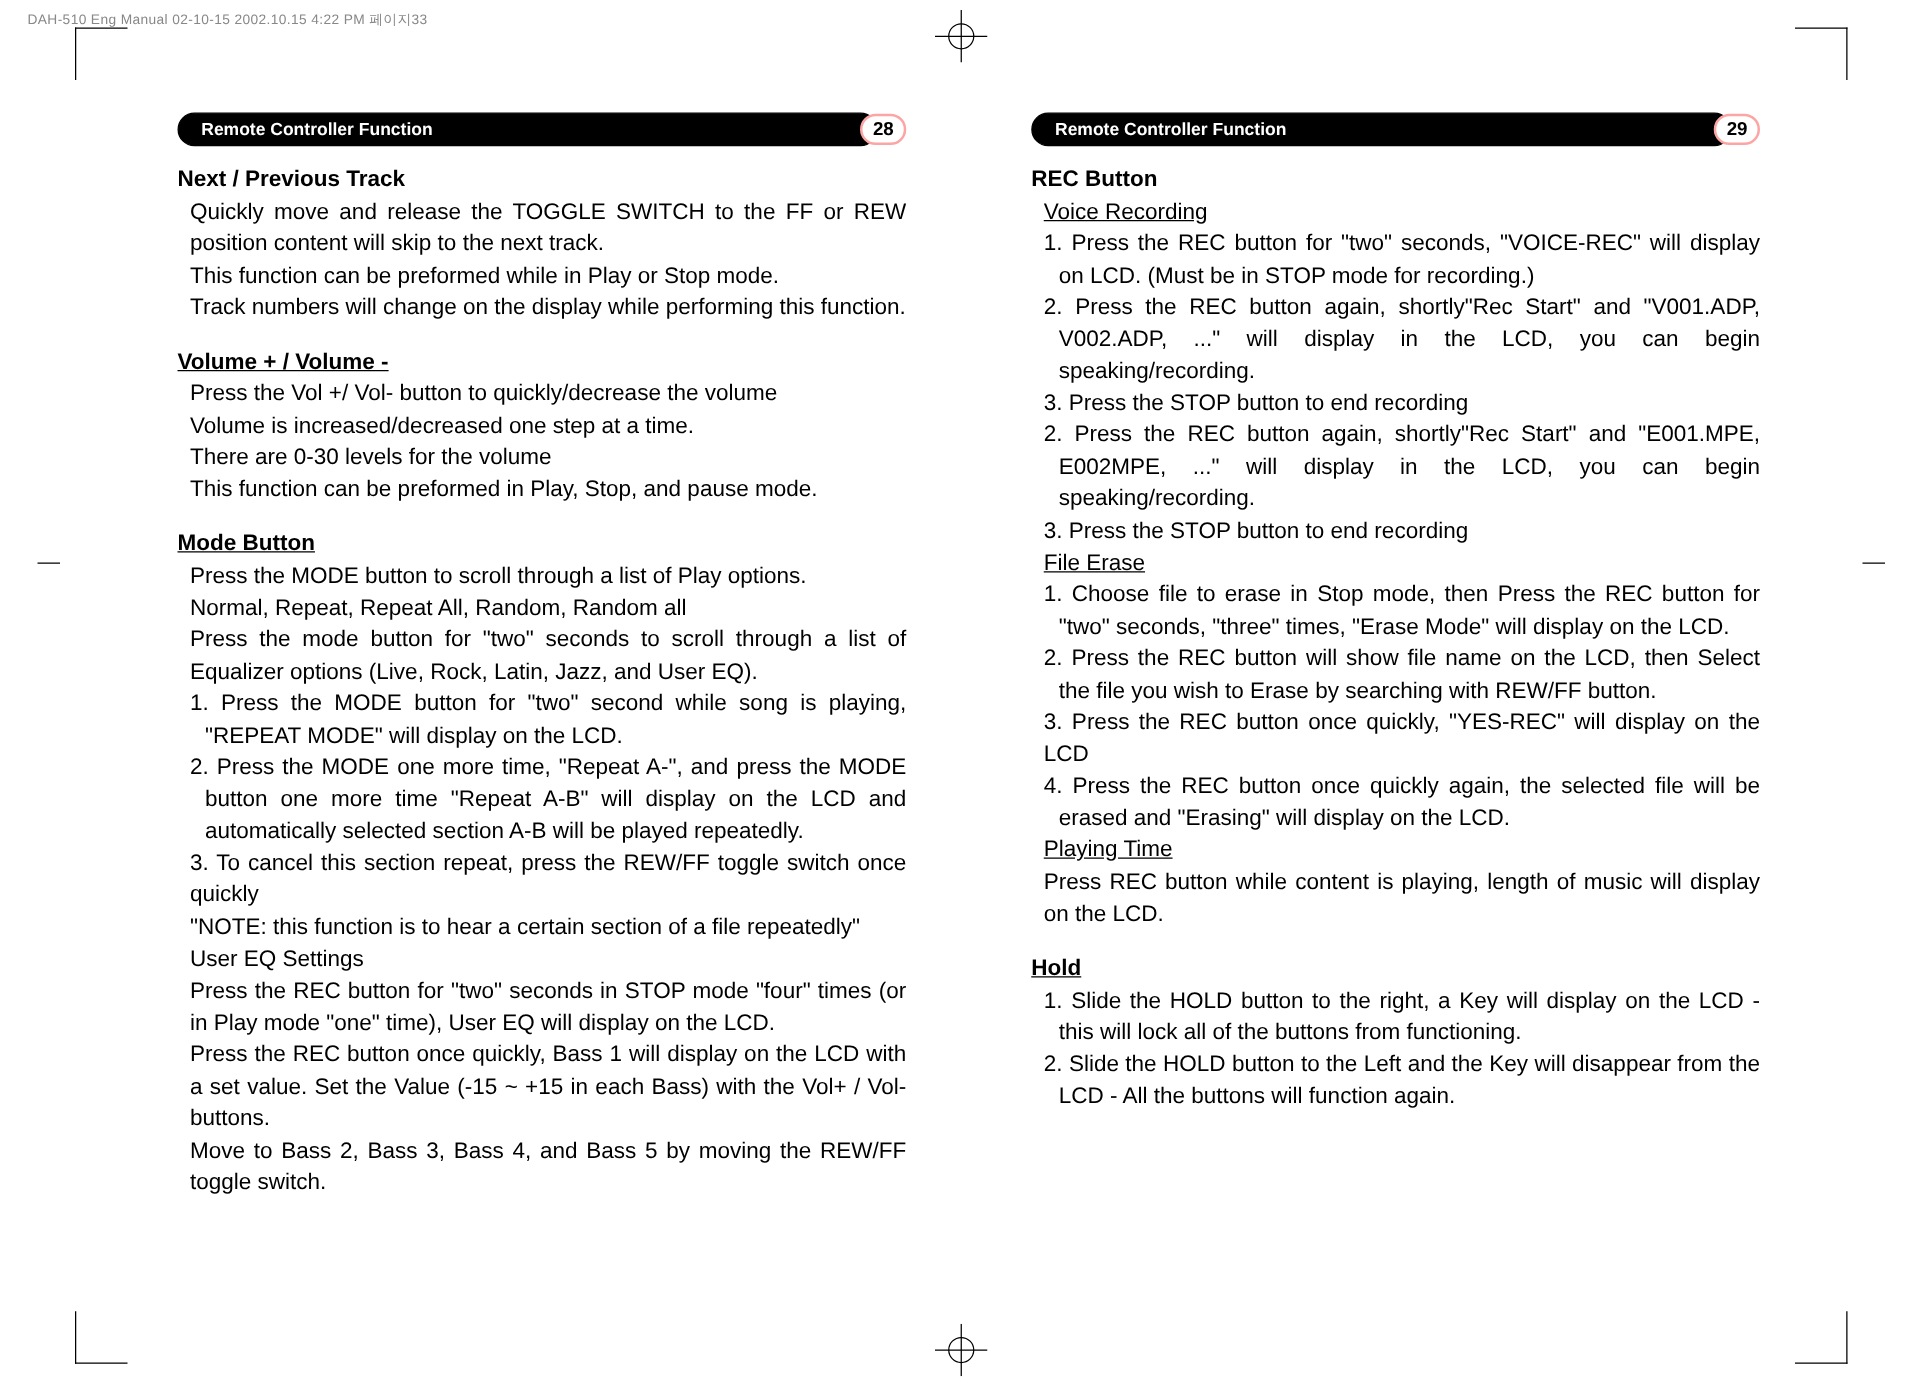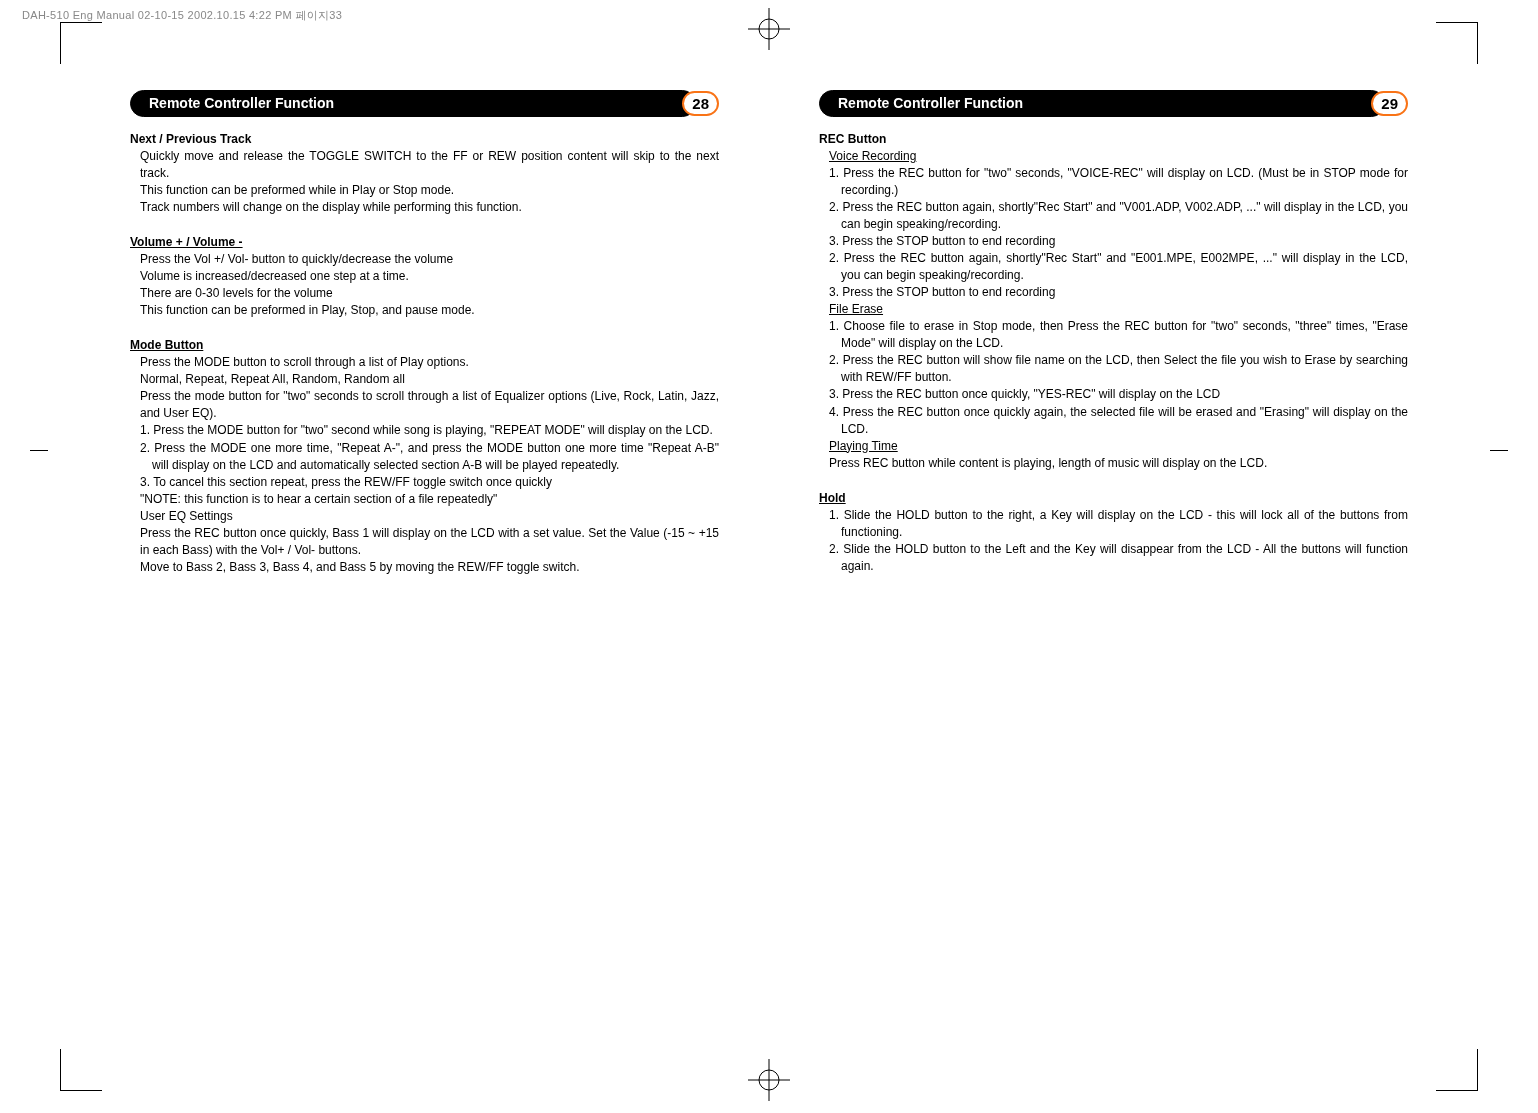"Remote Controller Function" .spread { left: 100px -> 112px }
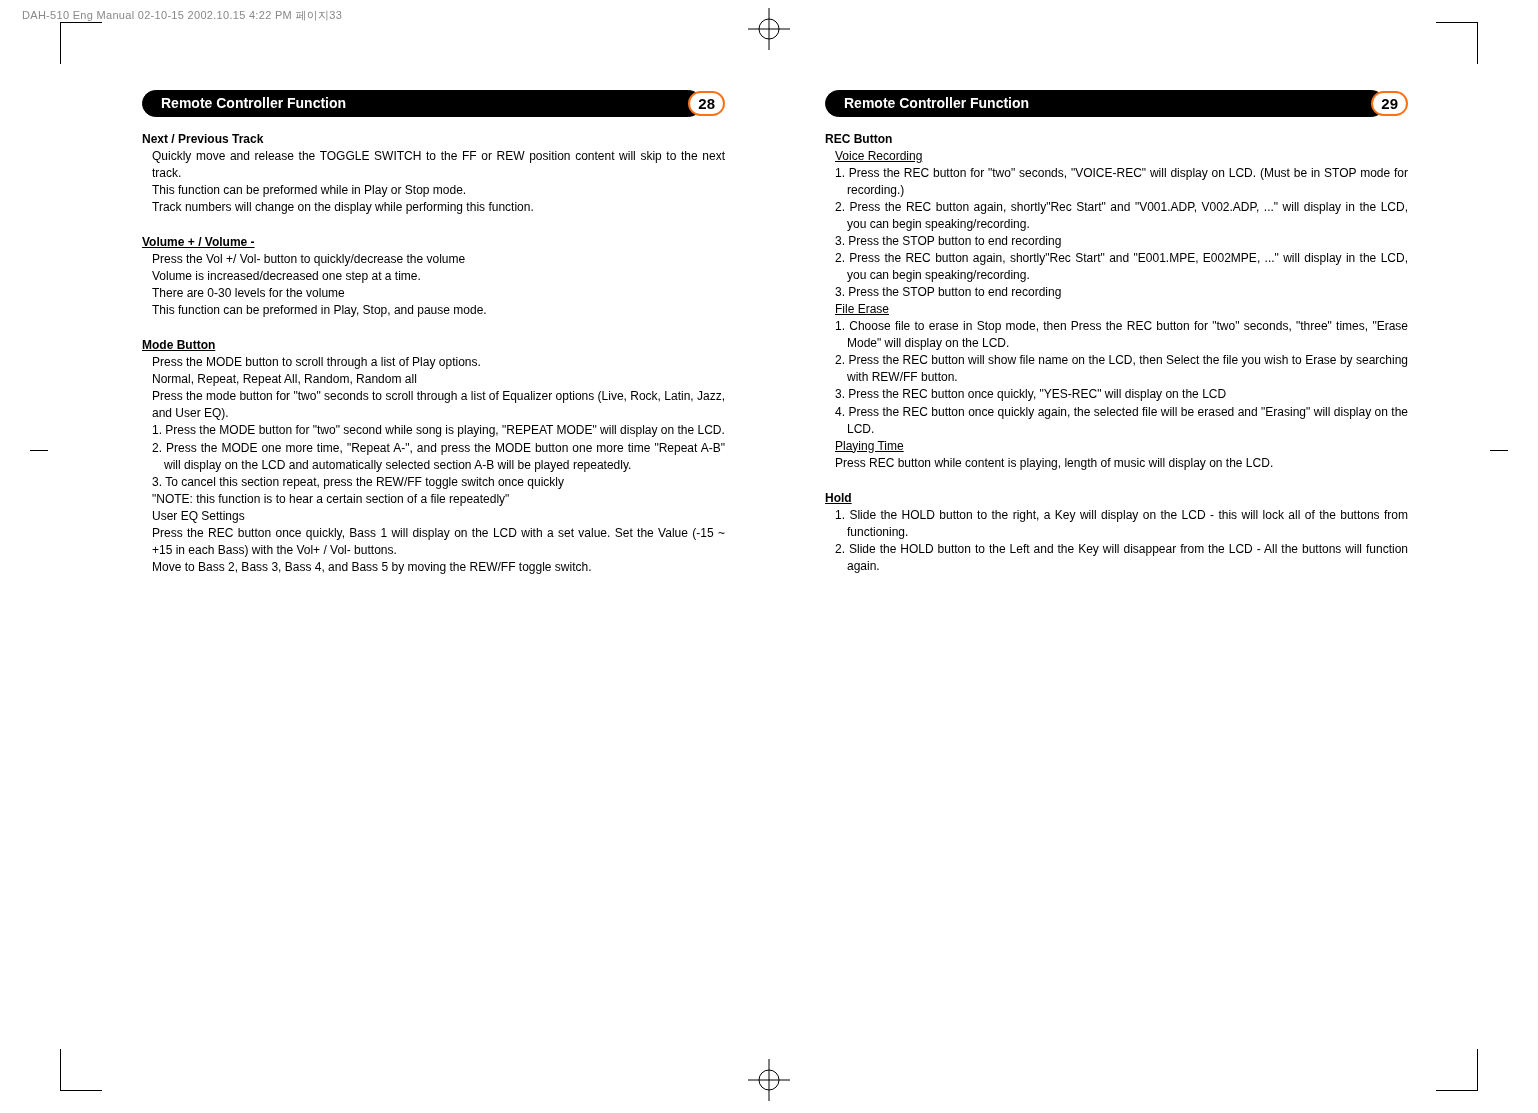"28" .page-num { border: 2px solid #f97316 -> 2px solid #fca5a5 }
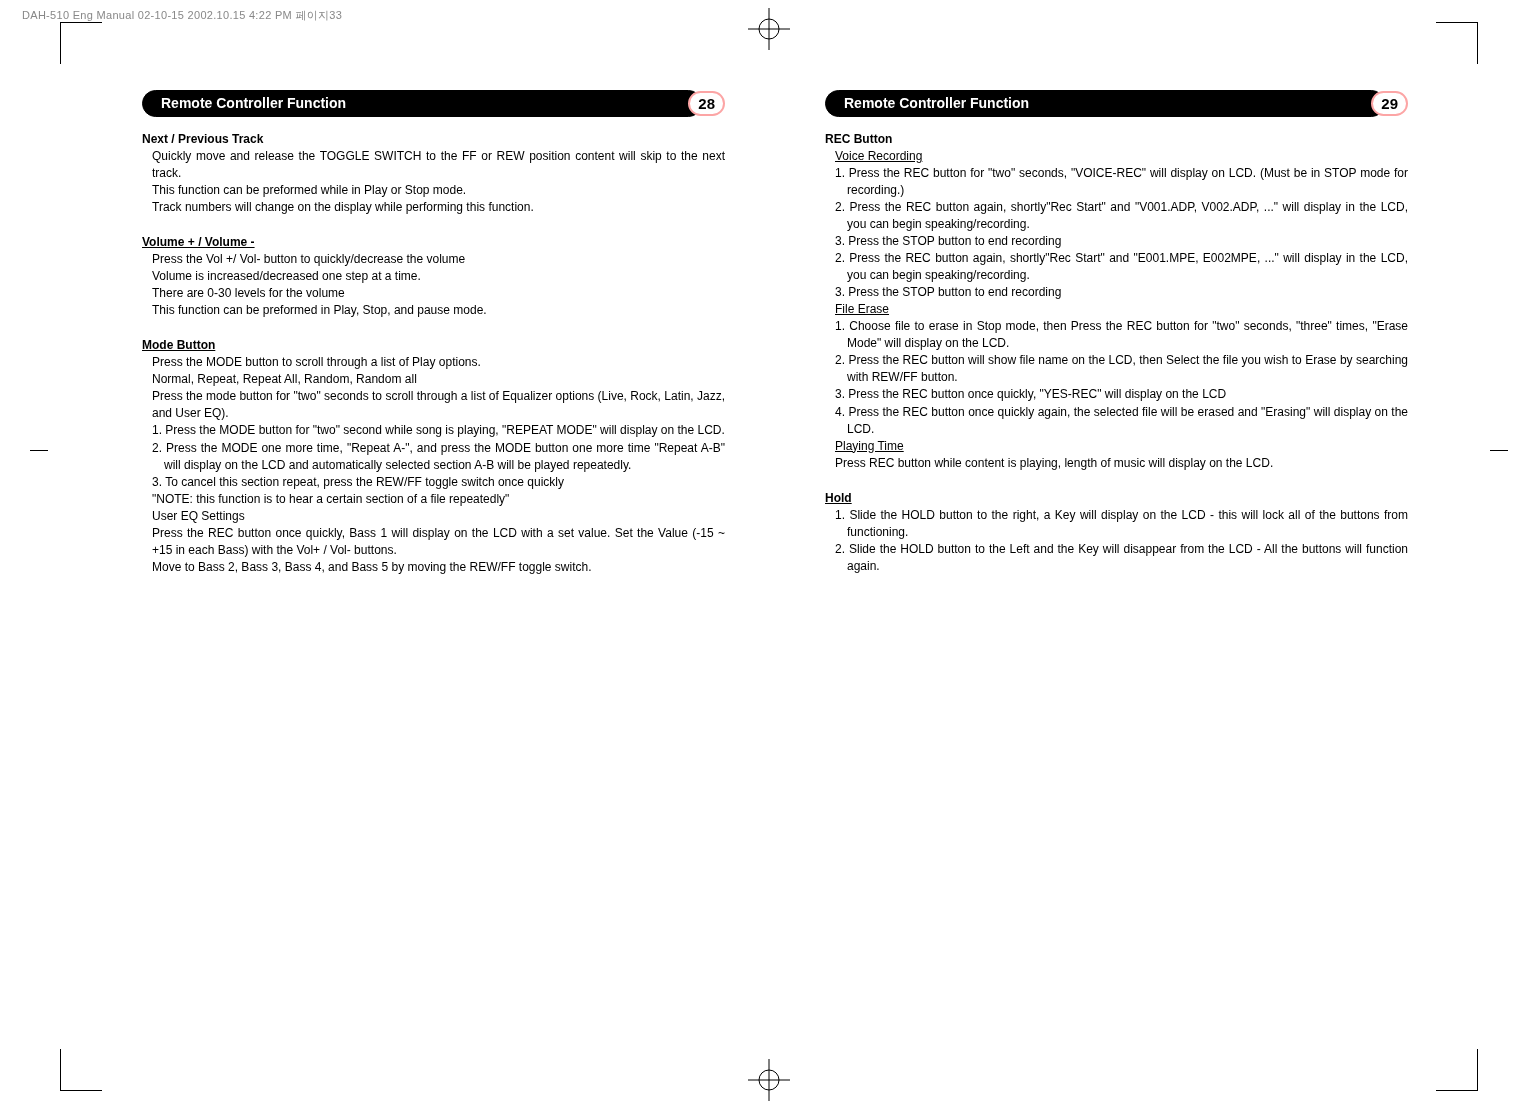"Next / Previous Track" .content { font-size: 12px -> 18px }
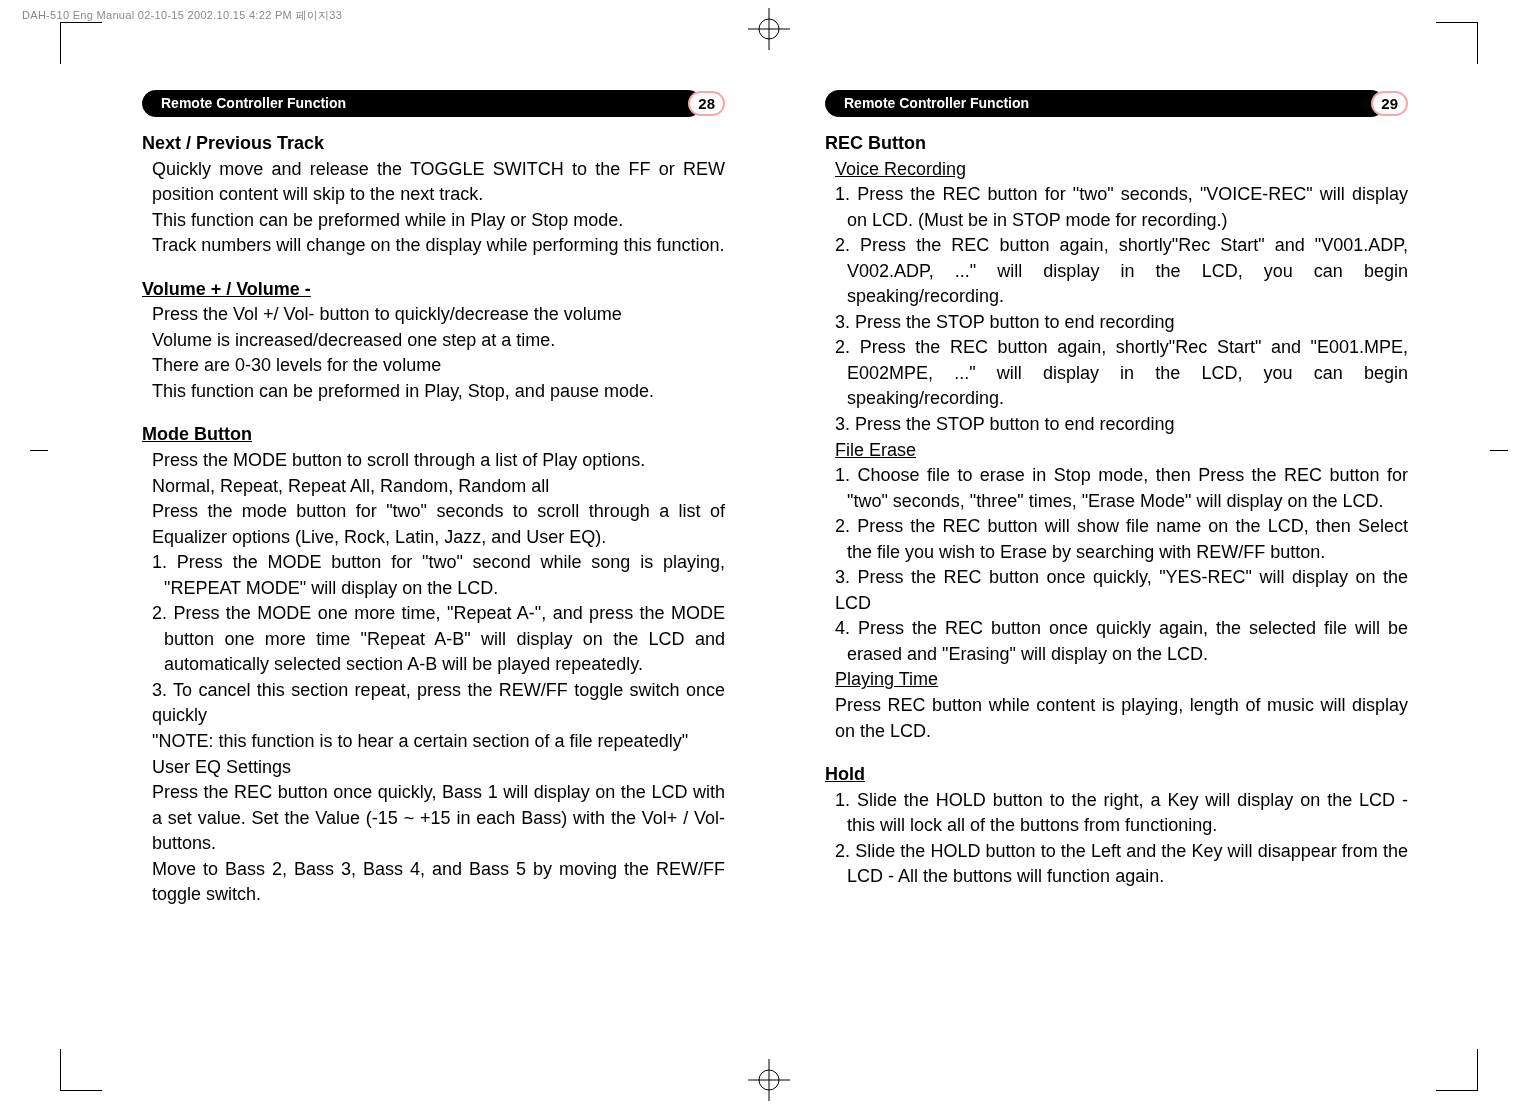"Press the REC button for" div.indent { html: none -> <div>Press the REC button for "two" seconds in STOP mode "four" times (or in Play mode "one" time), User EQ will display on the LCD.</div> }
